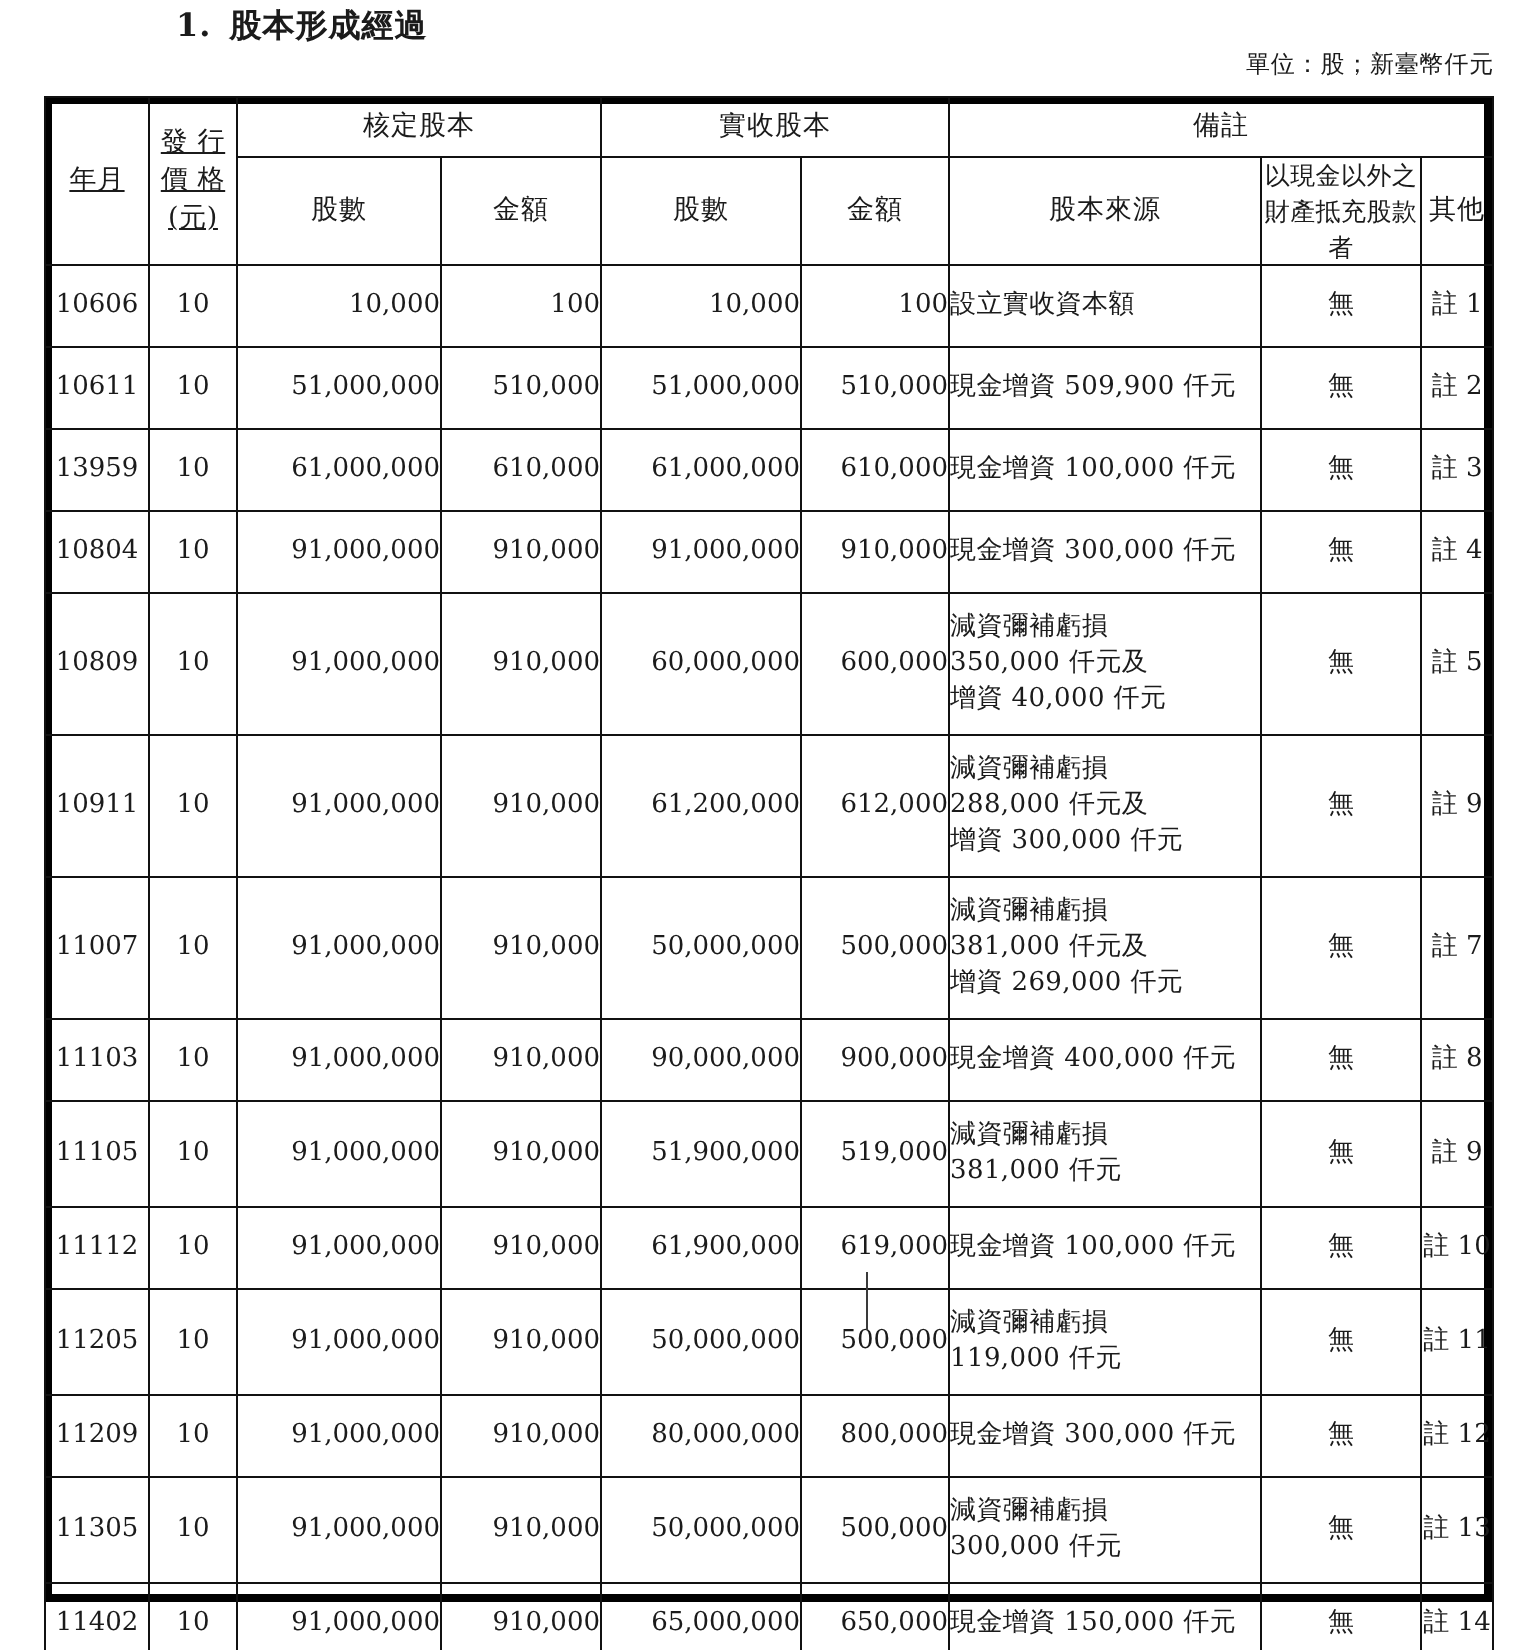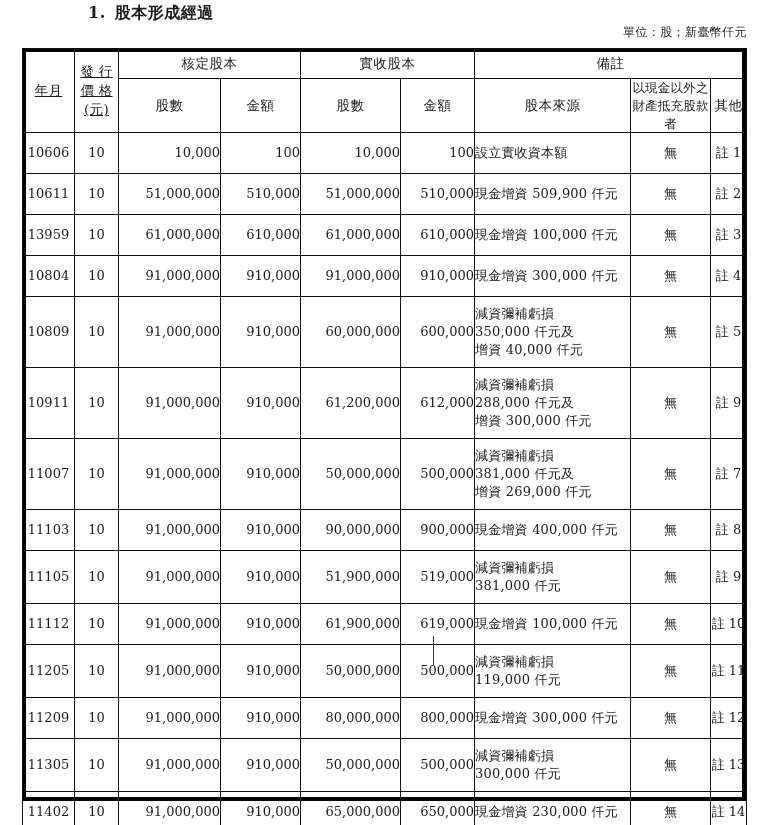"現金增資 230,000 仟元" span { text: 230,000 -> 150,000 }
